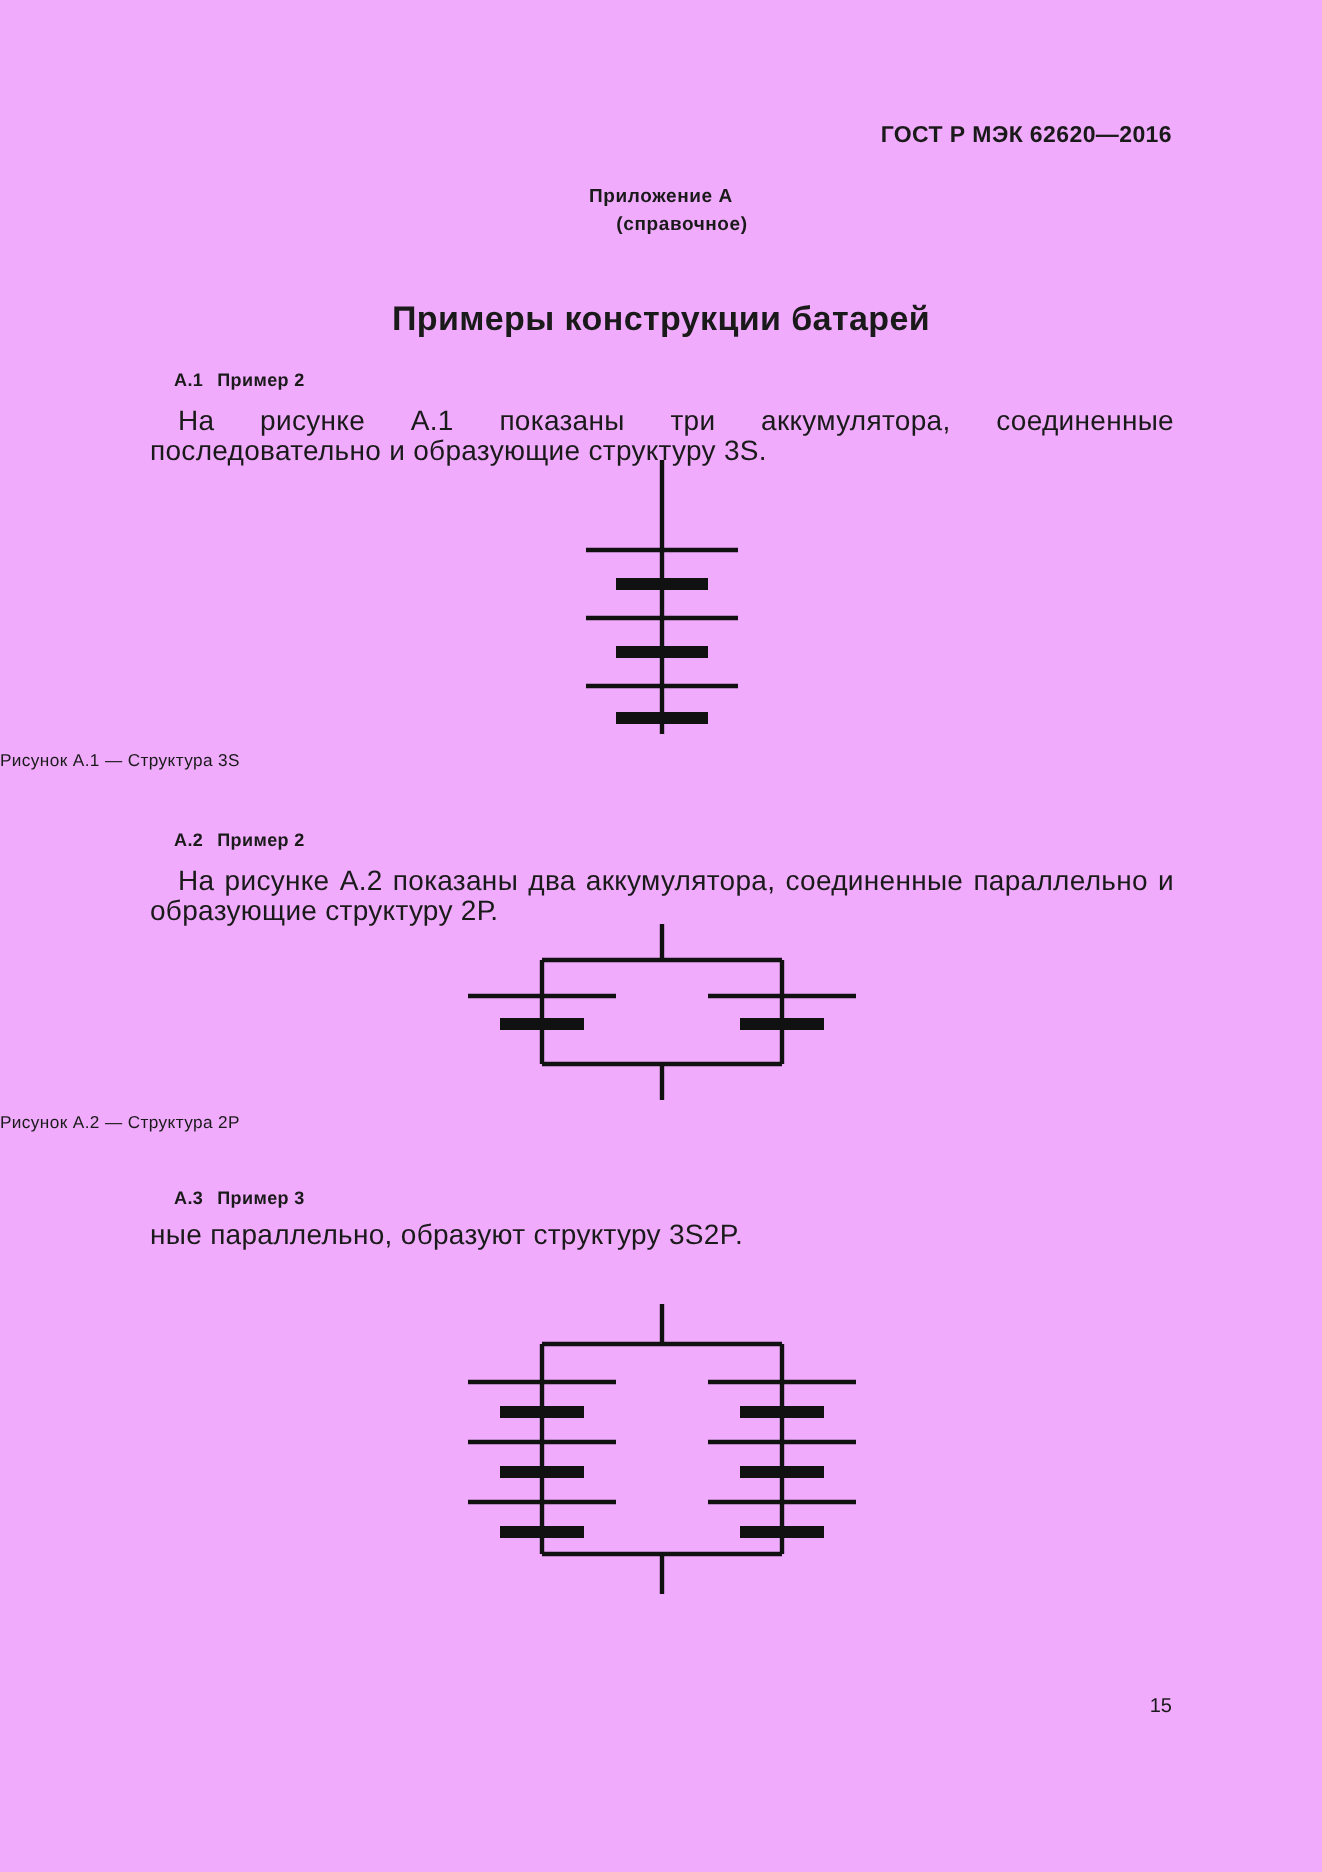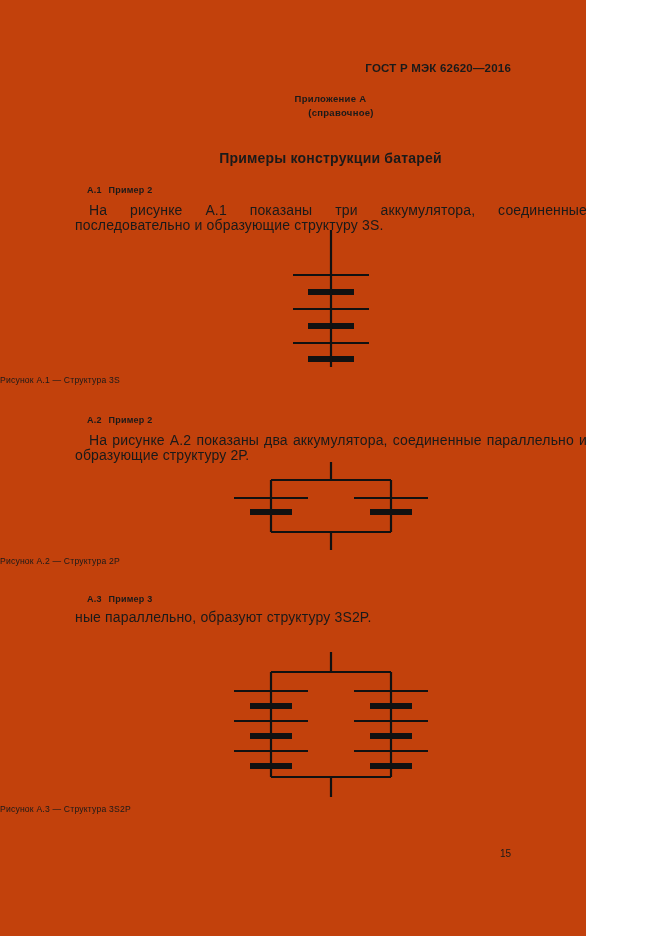"ГОСТ Р МЭК 62620—2016" .page { background: #c2410c -> #f0abfc; width: 586px -> 661px }
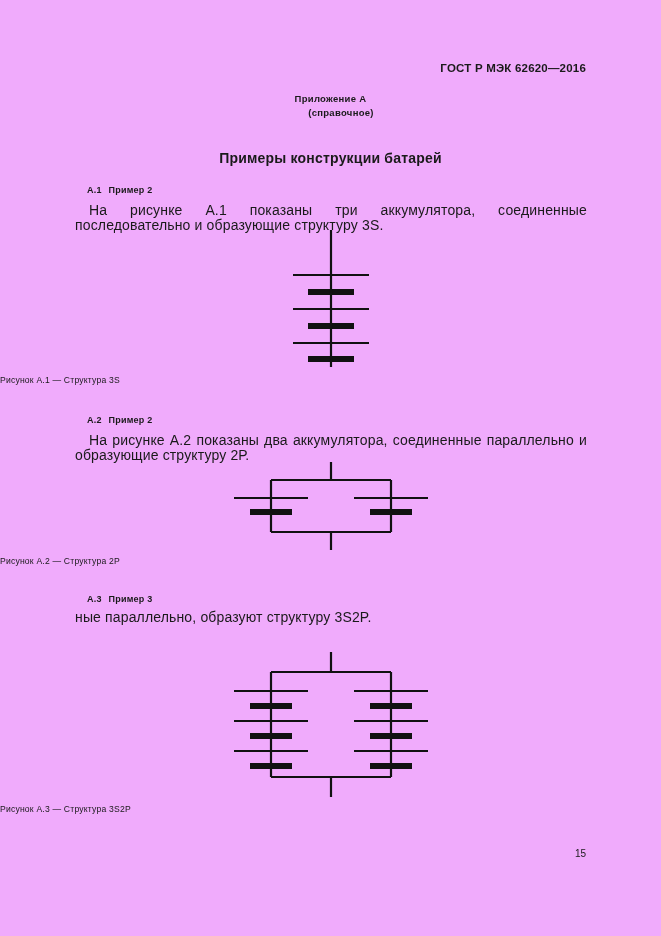"Примеры конструкции батарей" .main-title { font-size: 14px -> 17px }
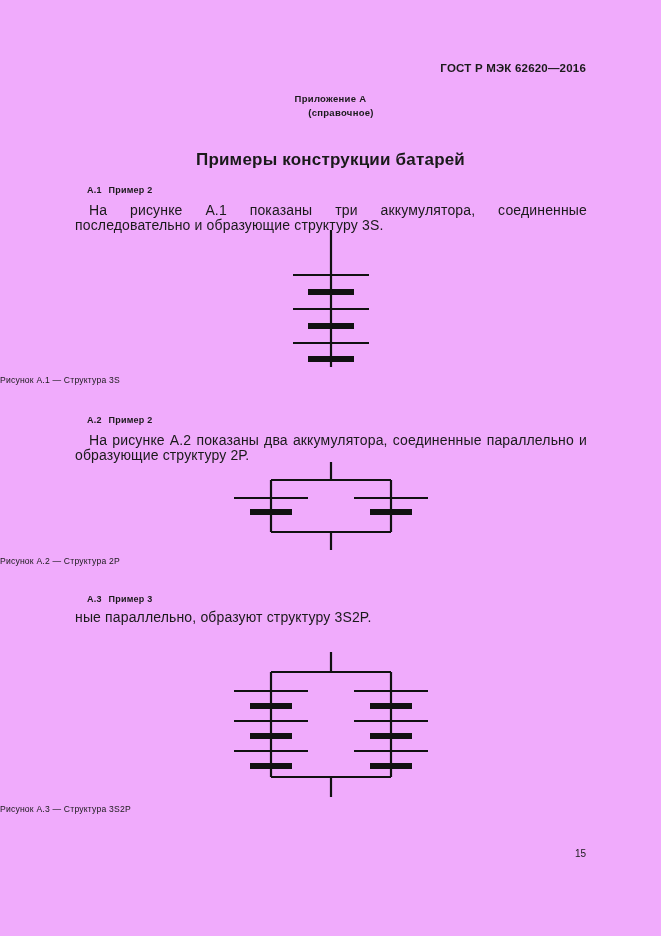"Рисунок А.3 — Структура 3S2P" div.fig-caption { html: <div>Рисунок А.3 — Структура 3S2P</div> -> none }
